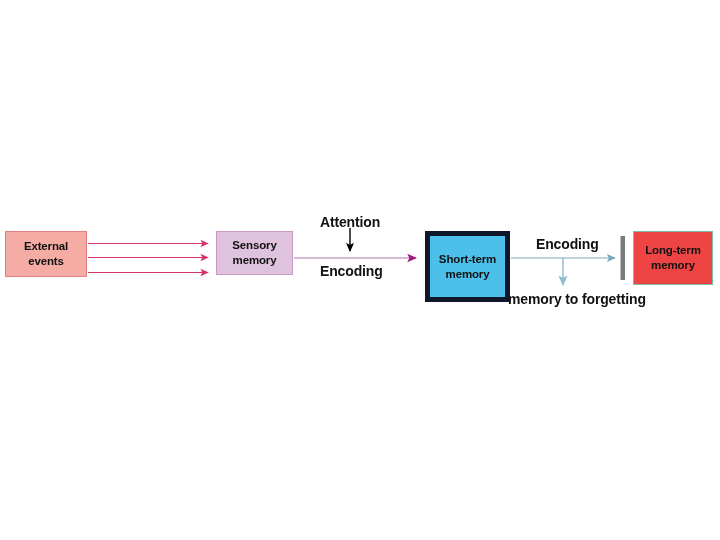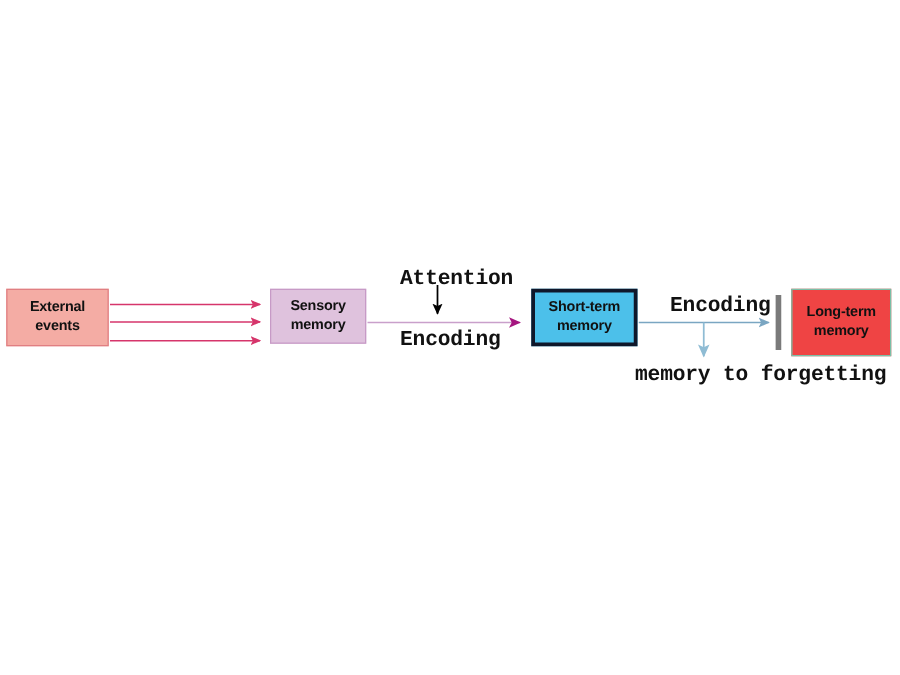"Attention" .flabel { font-family: Liberation Mono, monospace -> Liberation Sans, sans-serif; font-size: 17px -> 14px }
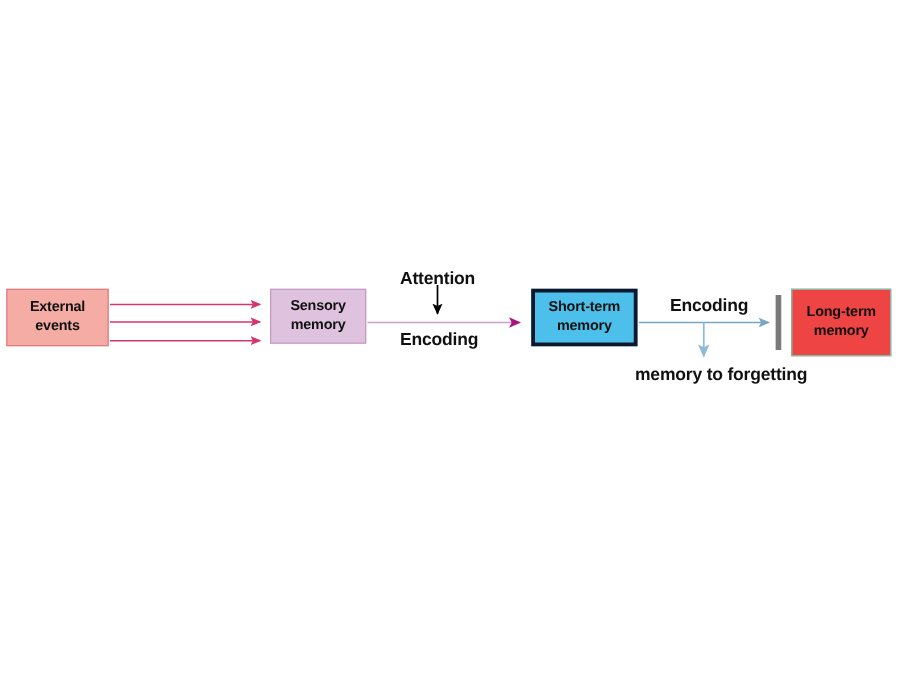"Short-term" #box-short-term-memory { border: 3px solid #0f172a -> 5px solid #0f172a; height: 46px -> 71px }
